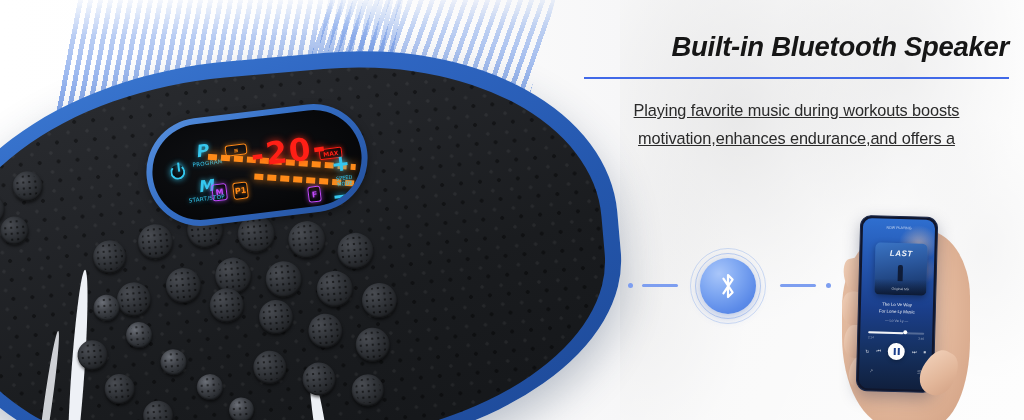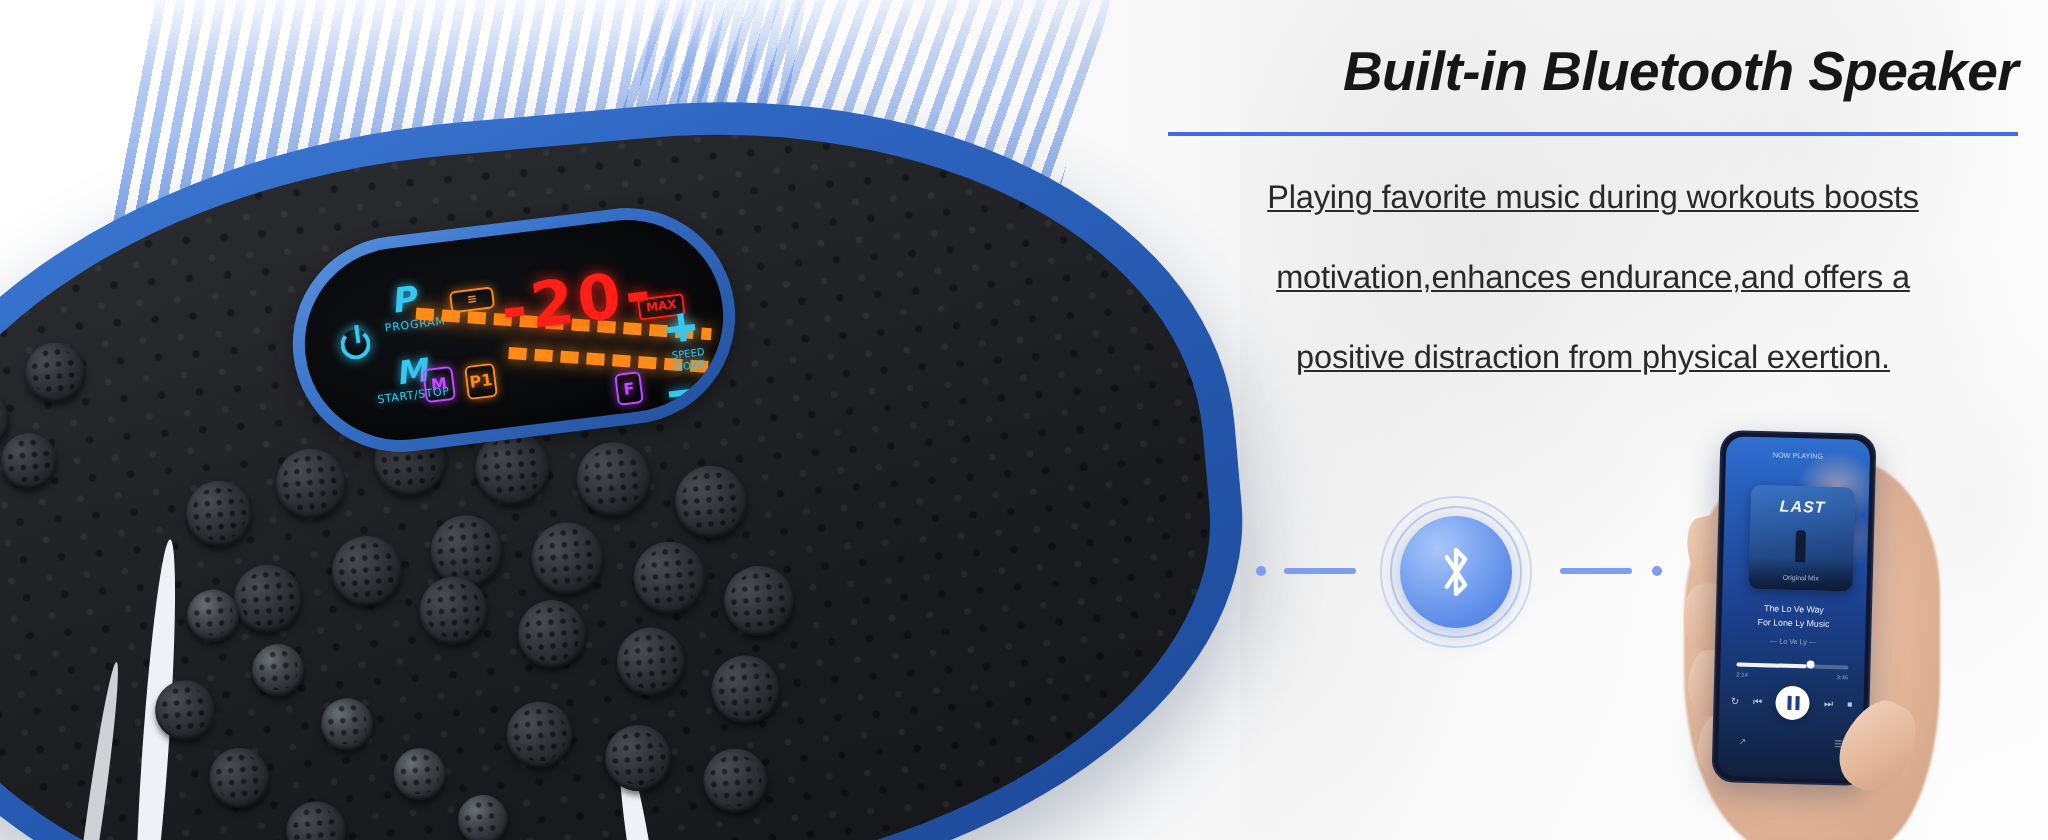"Built-in Bluetooth Speaker" .copy { top: 20px -> 31px }
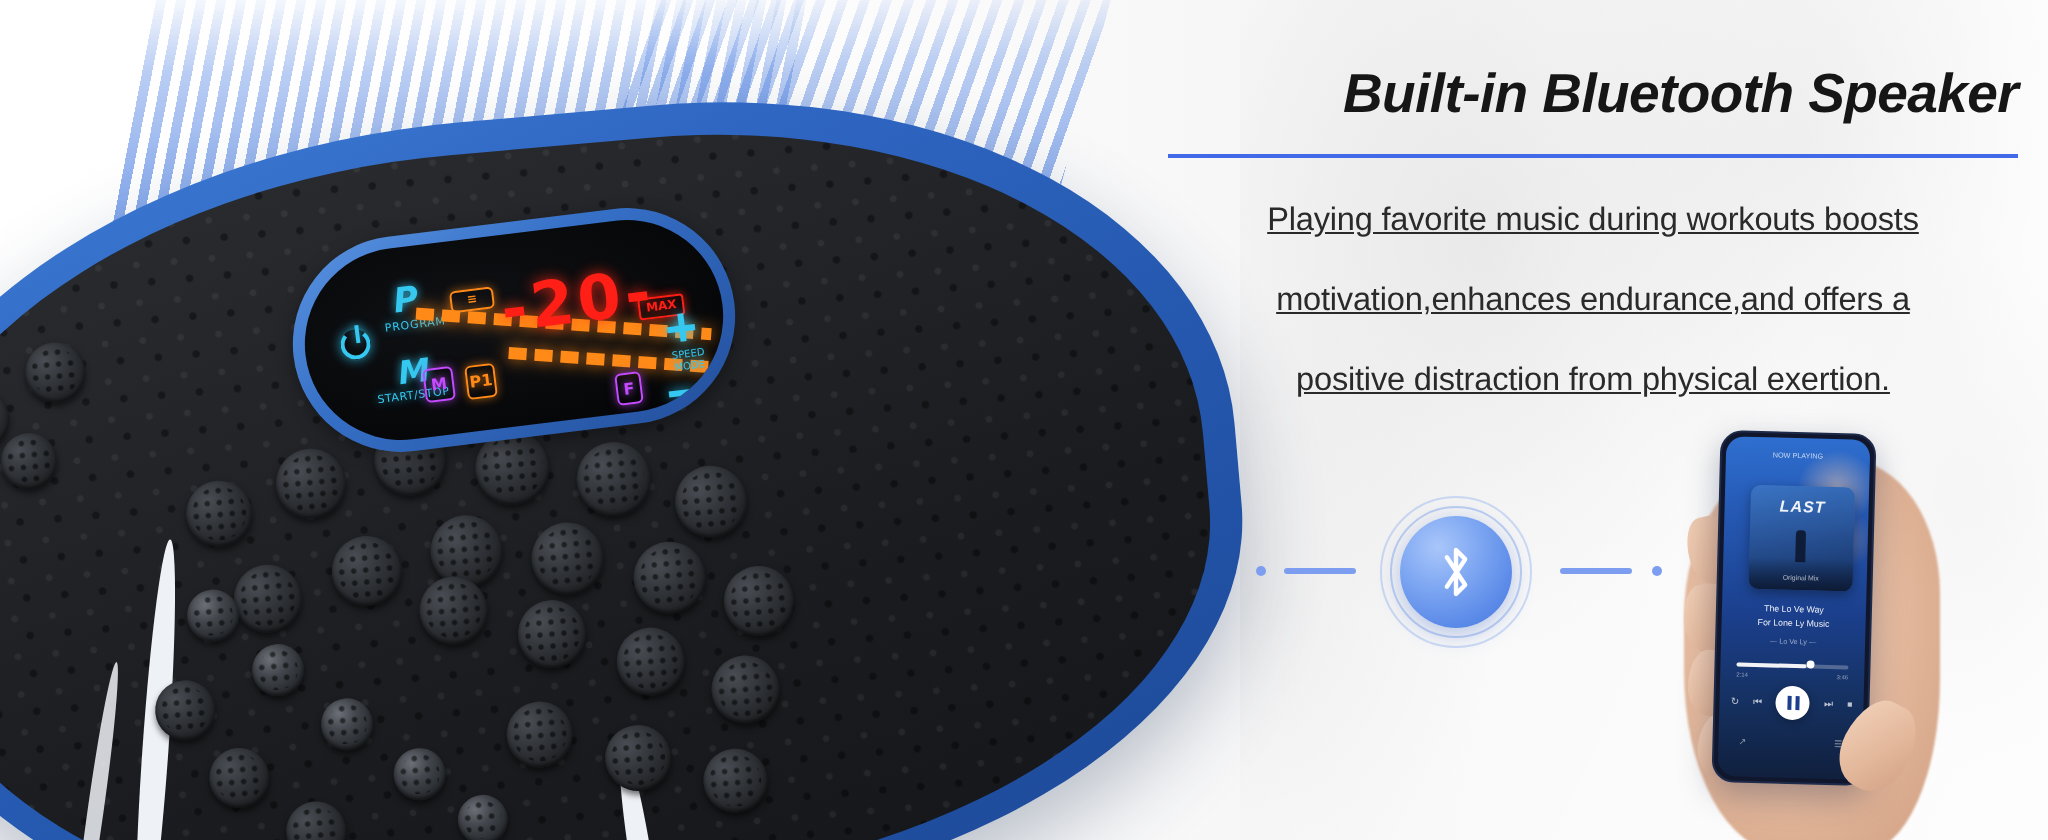"motivation,enhances endurance,and offers" .body-copy p + p { margin-top: 12px -> 0 }
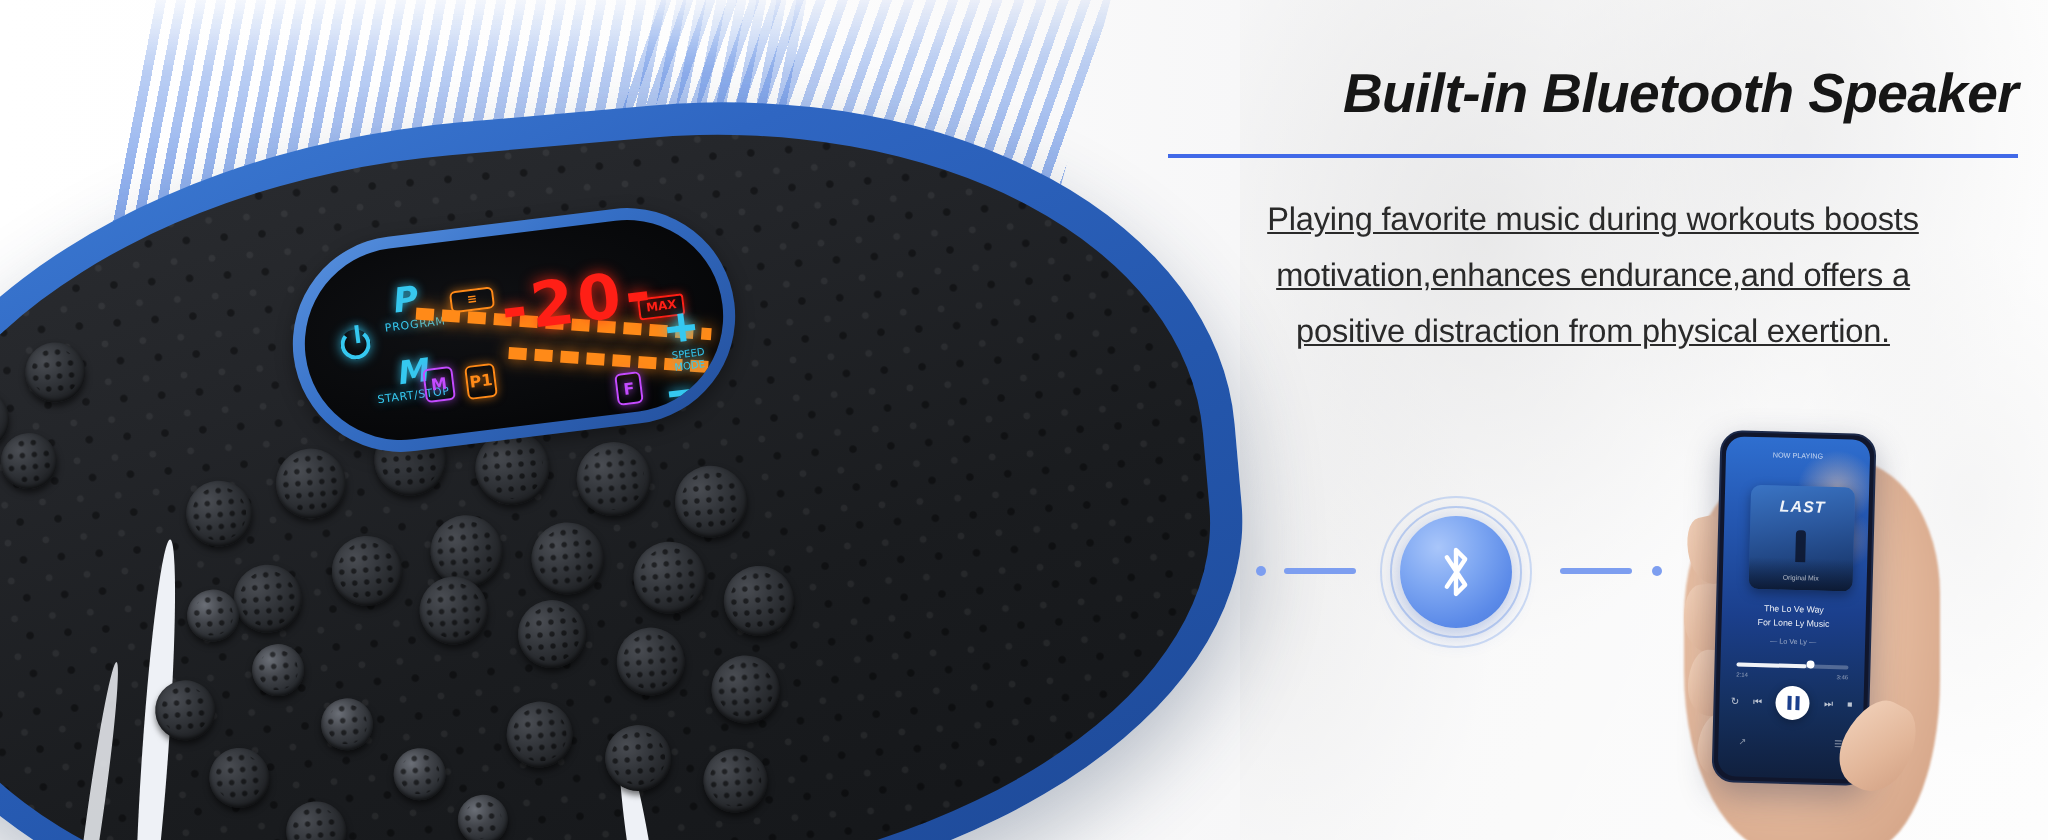"positive distraction from physical" p { html: <p>positive distraction from physical exertion.</p> -> none }
